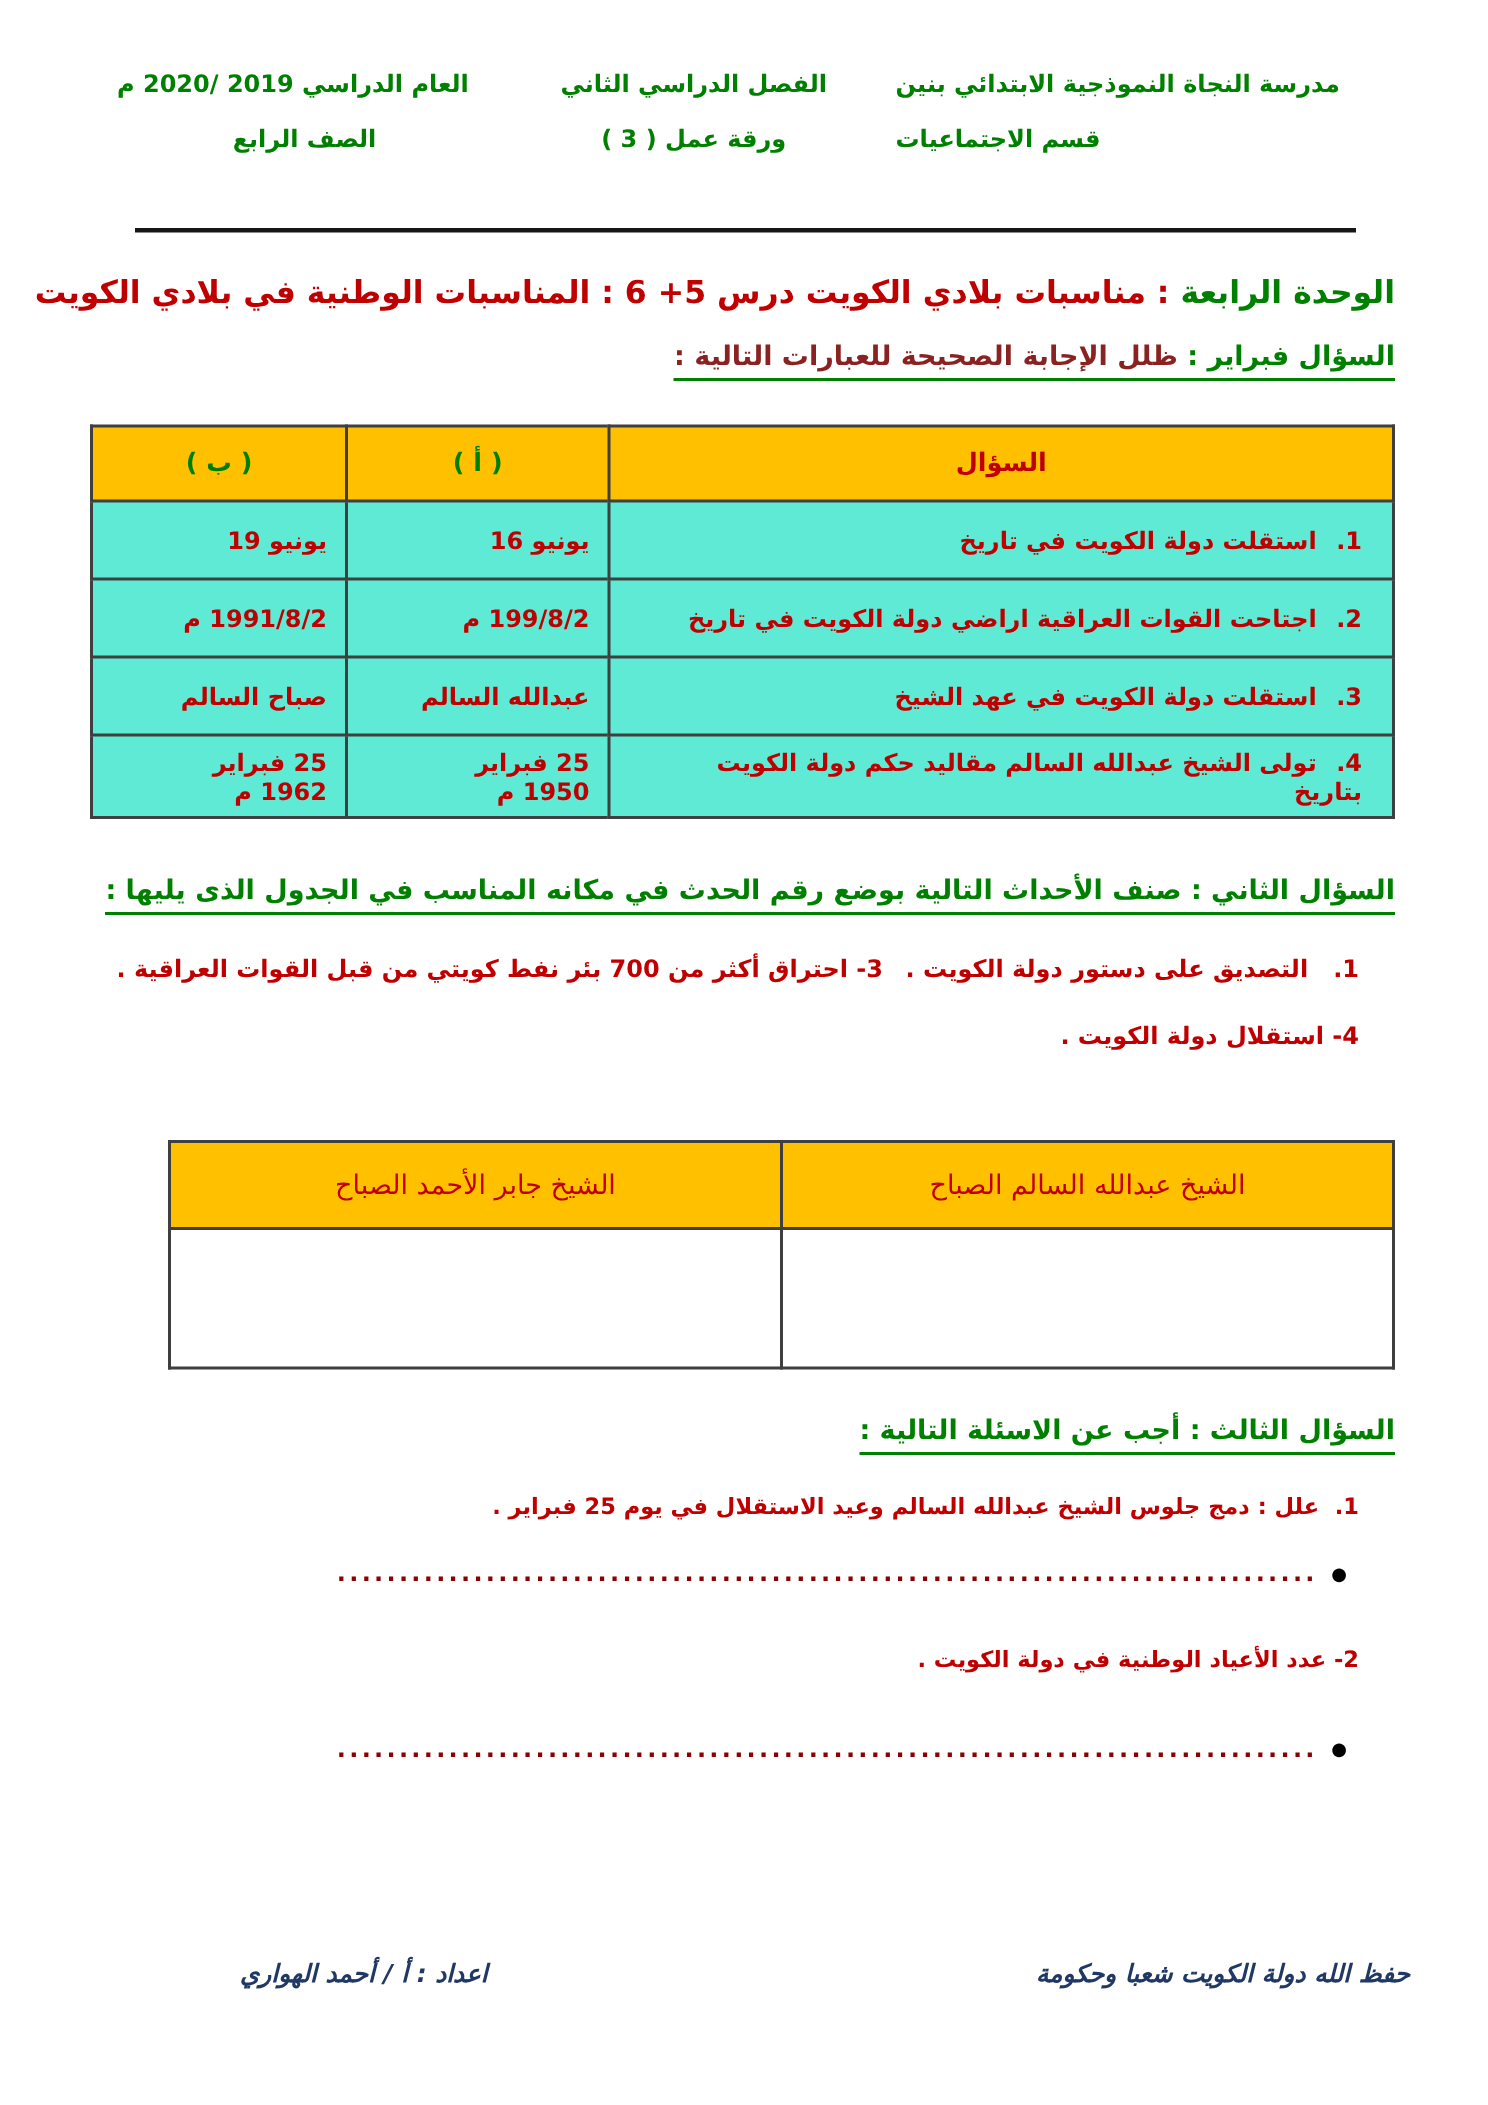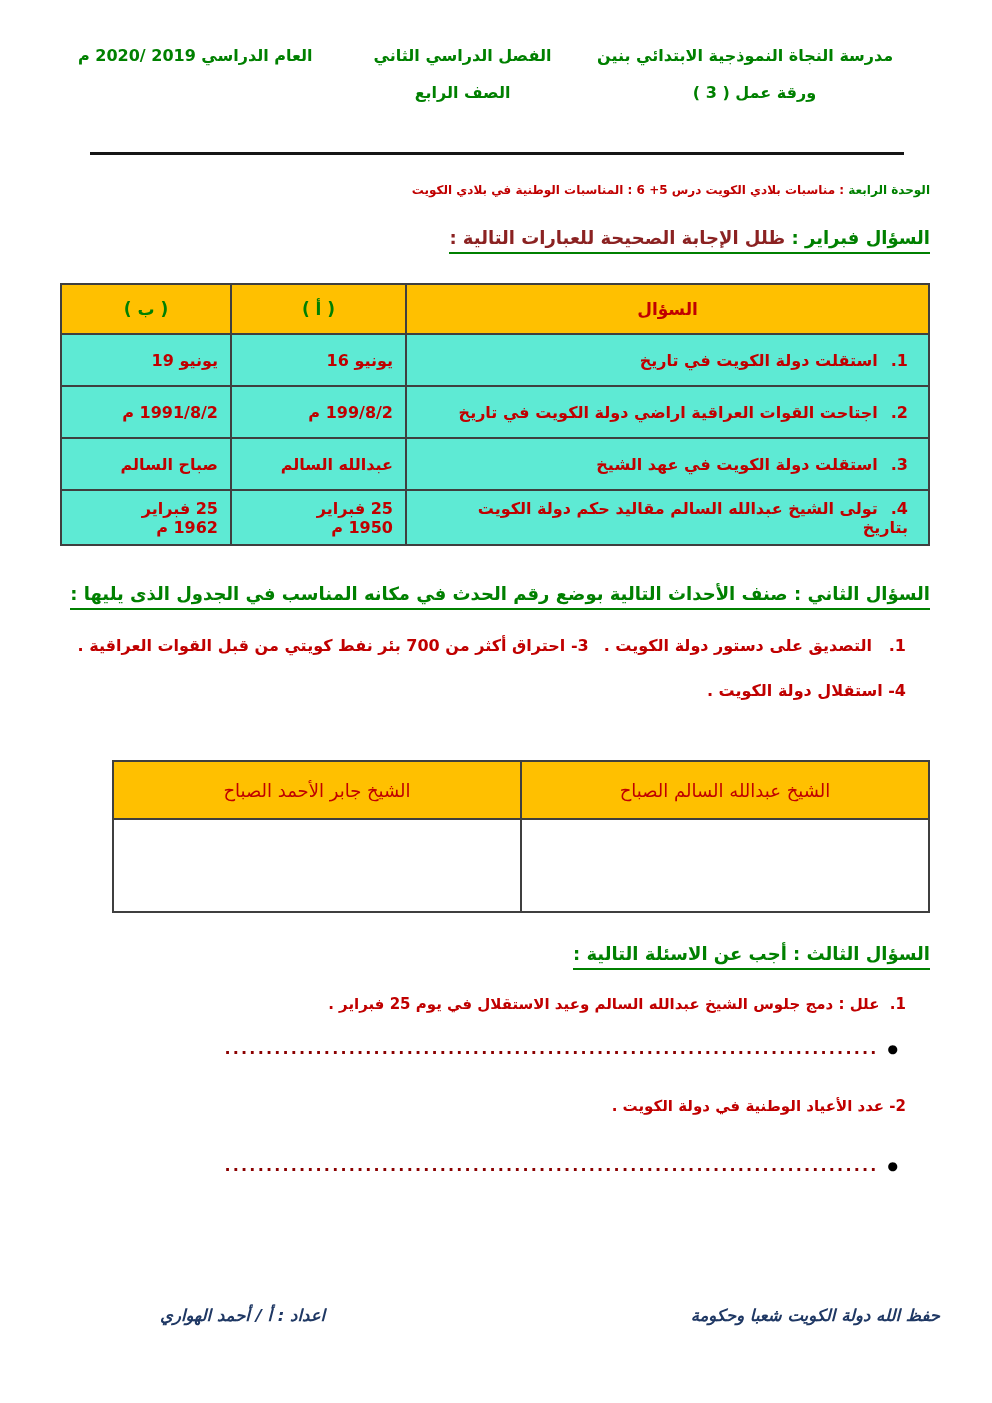"قسم الاجتماعيات" div.cell { html: none -> <div>قسم الاجتماعيات</div> }
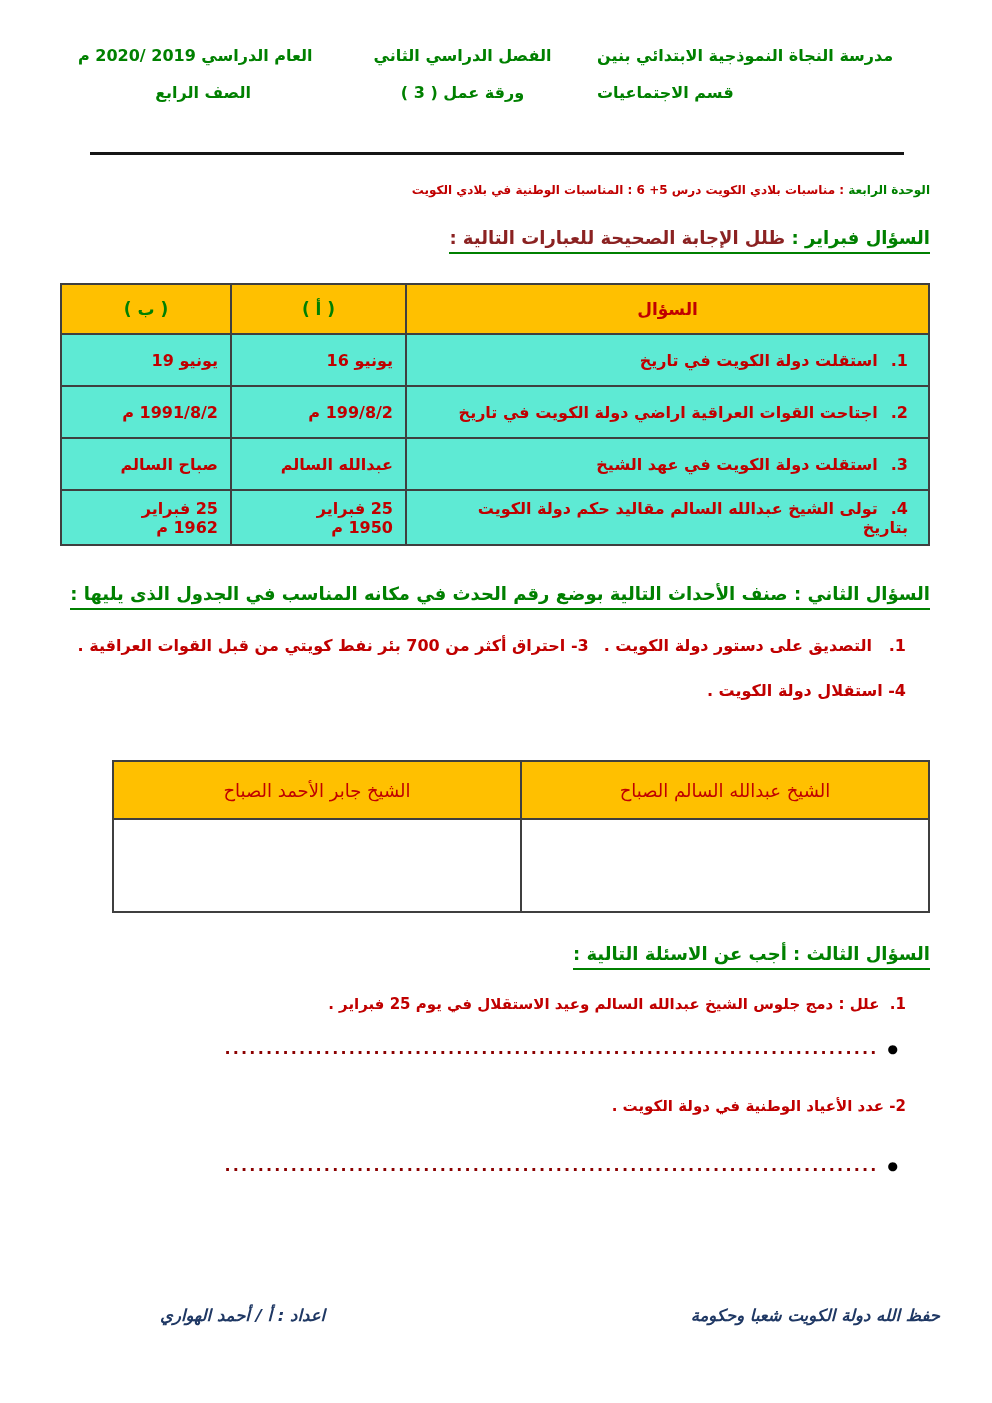"الوحدة الرابعة : مناسبات بلادي" .unit { font-size: 12px -> 21px }
